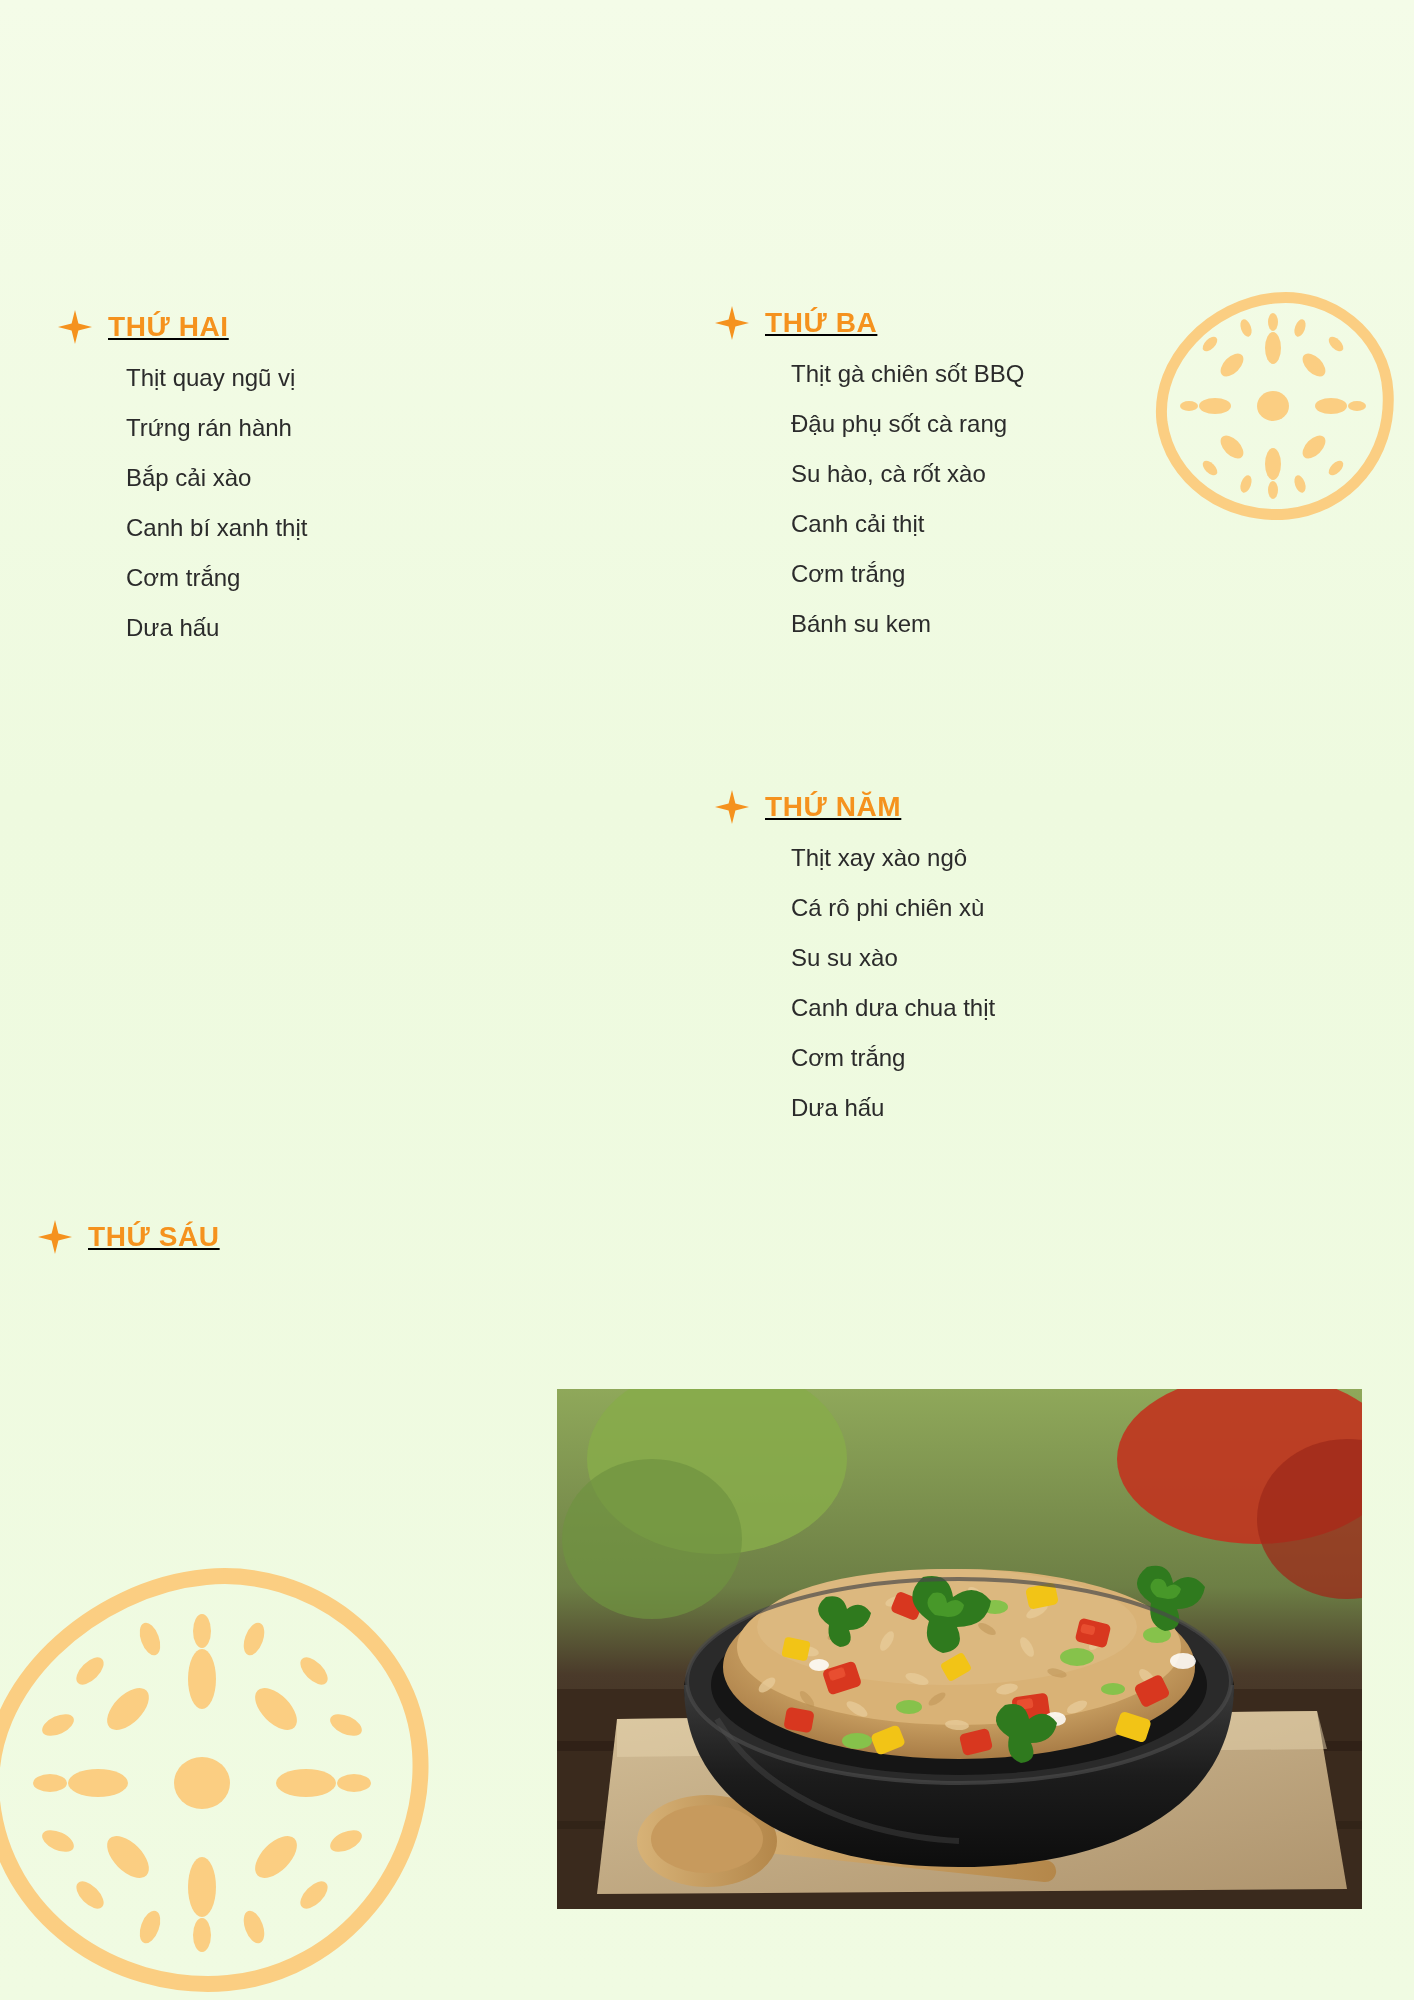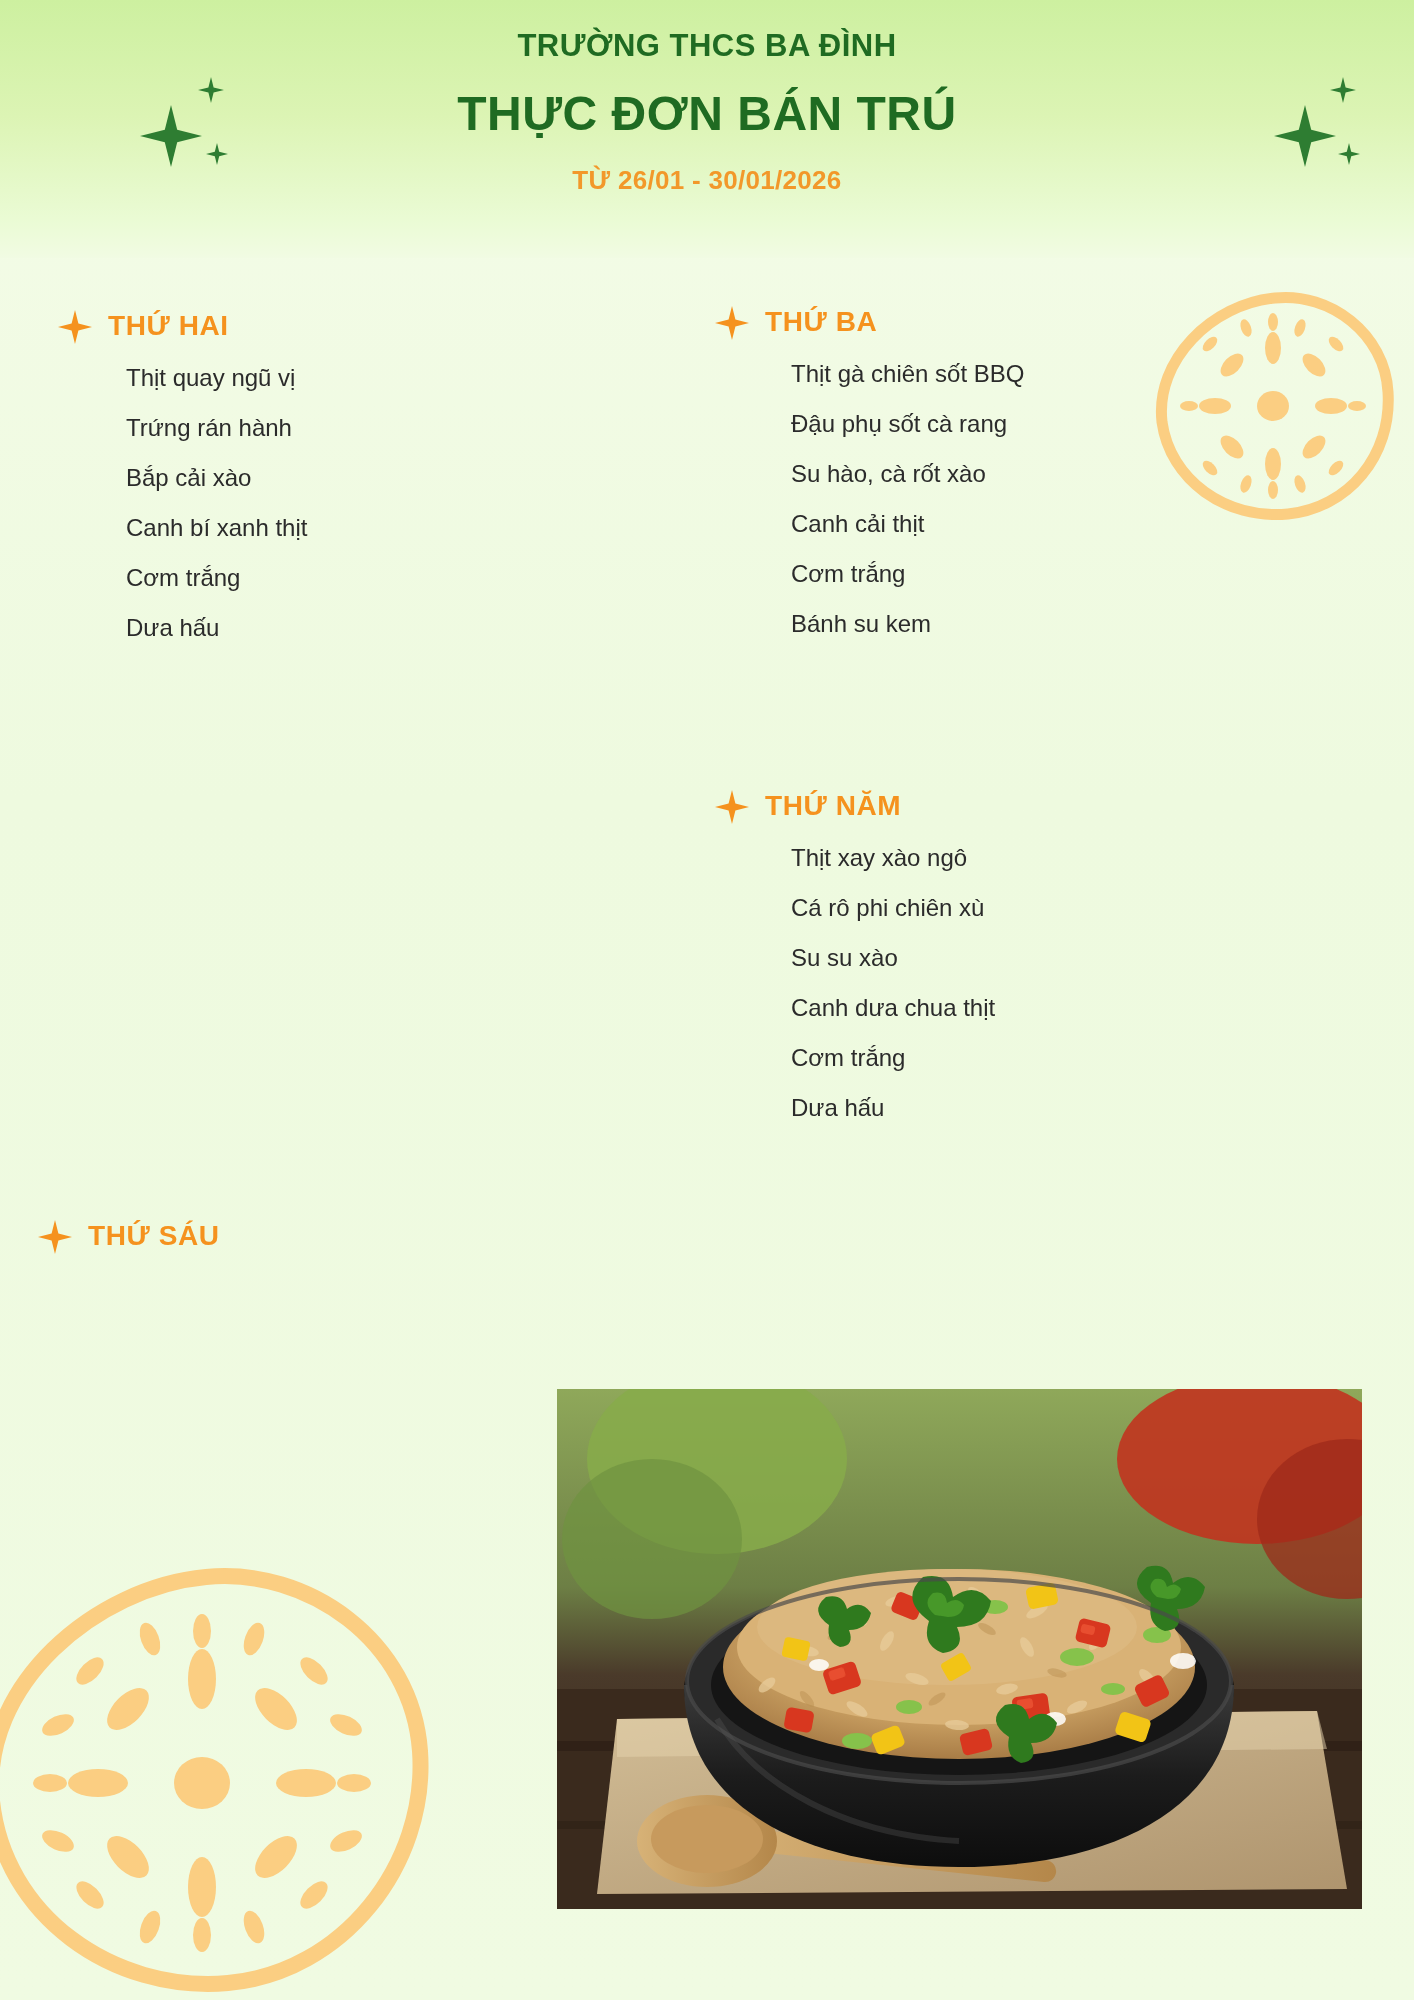"TRƯỜNG THCS BA ĐÌNH" div.header { html: <div> <div> <div></div> <div></div> <div></div> </div> <div> <div></div> <div></div> <div></div> </div> <div> <h2>TRƯỜNG THCS BA ĐÌNH</h2> <h1>THỰC ĐƠN BÁN TRÚ</h1> <div>TỪ 26/01 - 30/01/2026</div> </div> </div> -> none }
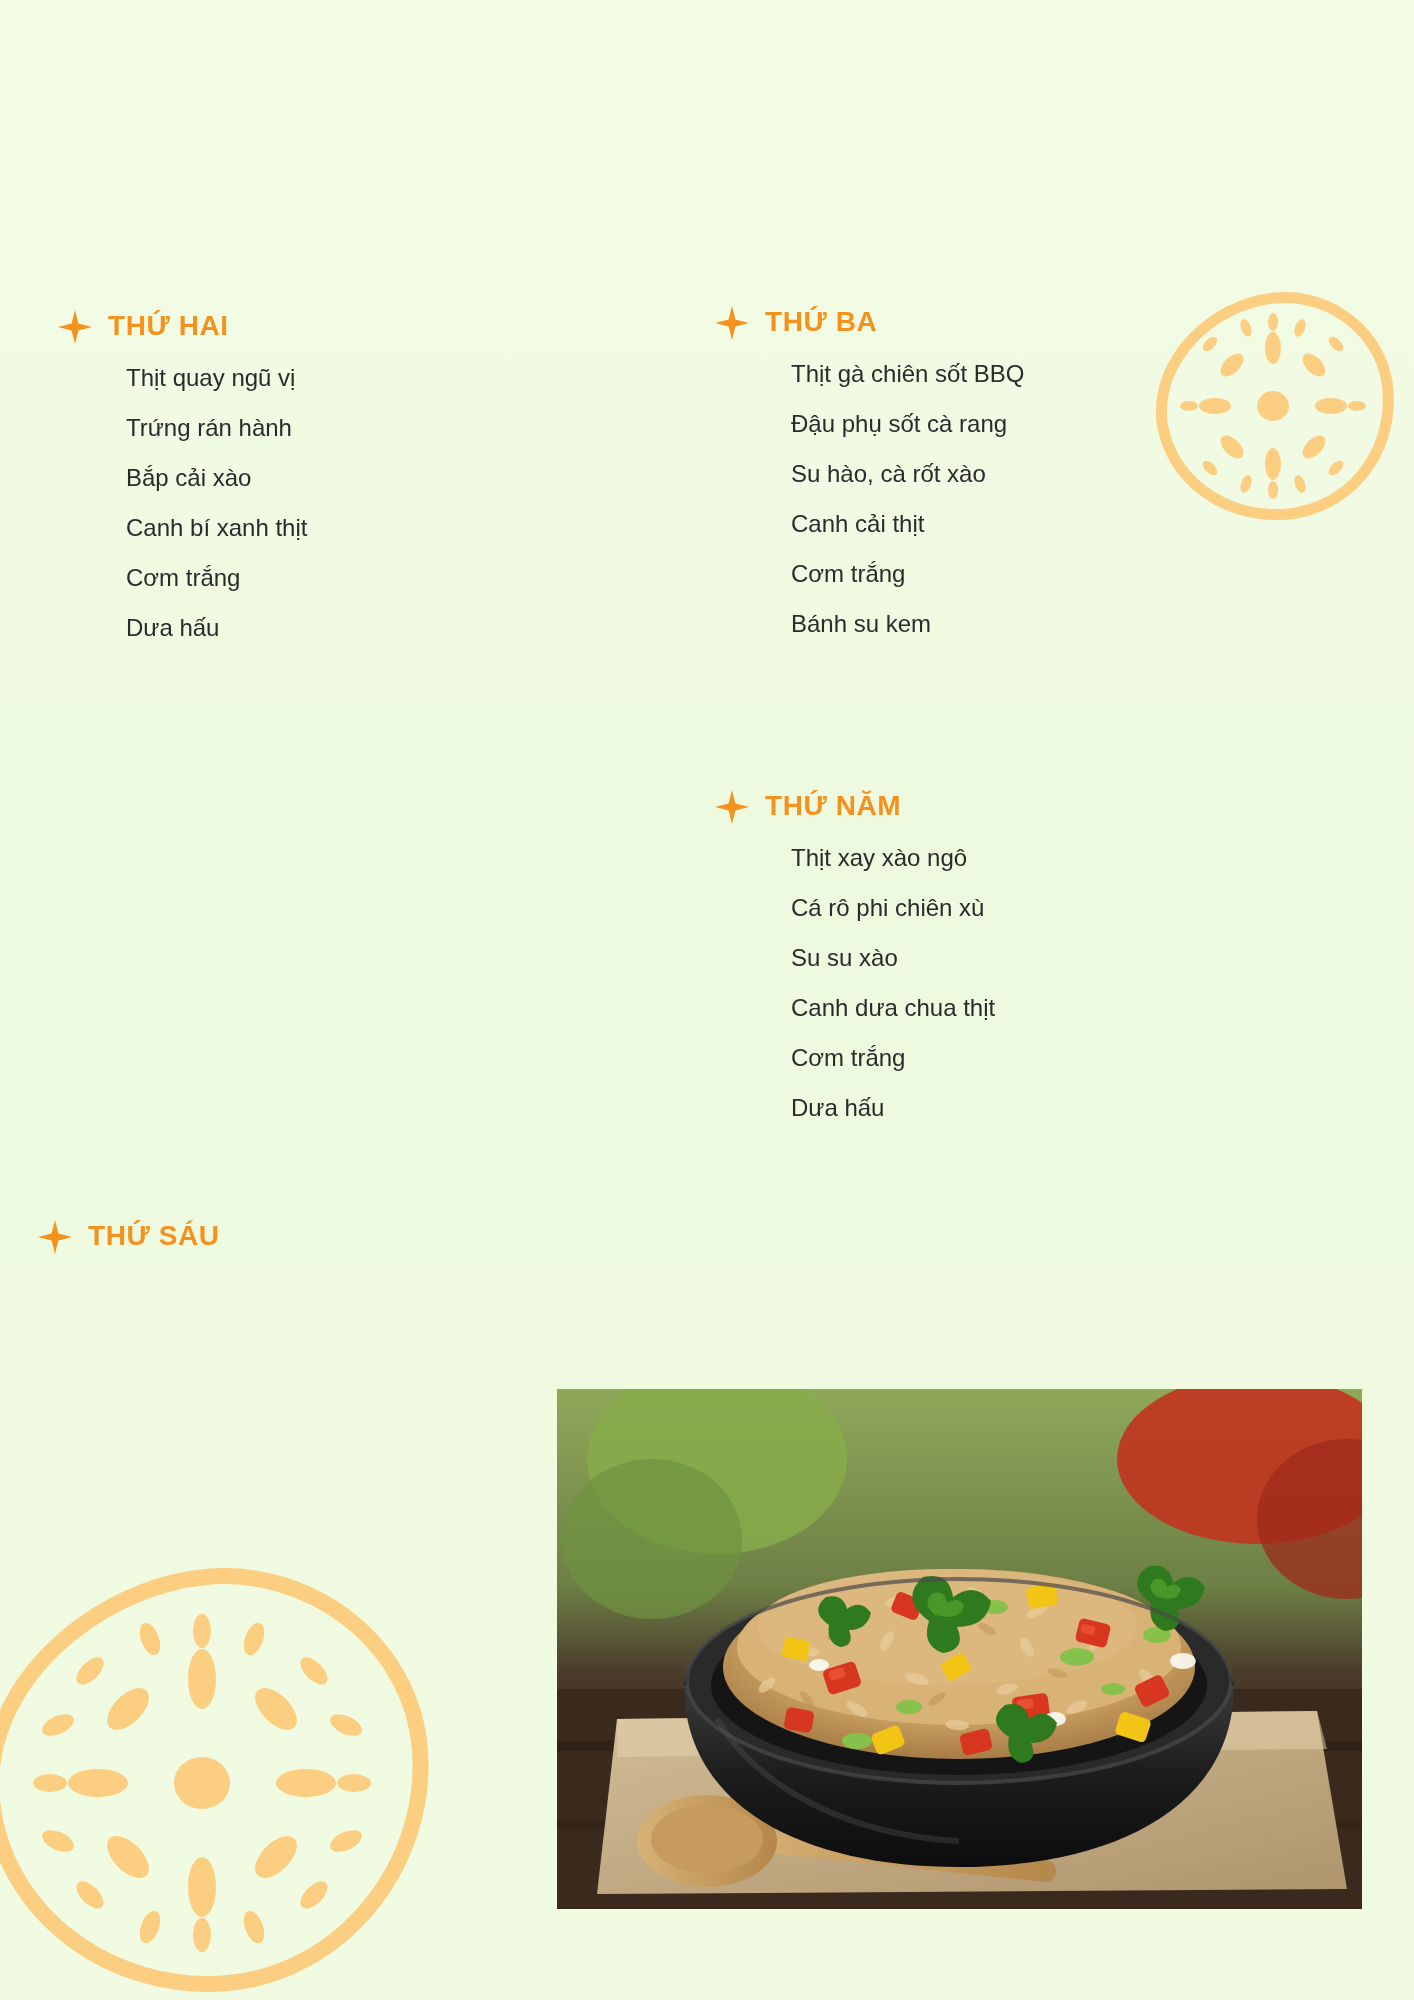"THỨ HAI" .day-head { align-items: none -> center; text-decoration: none -> underline }
